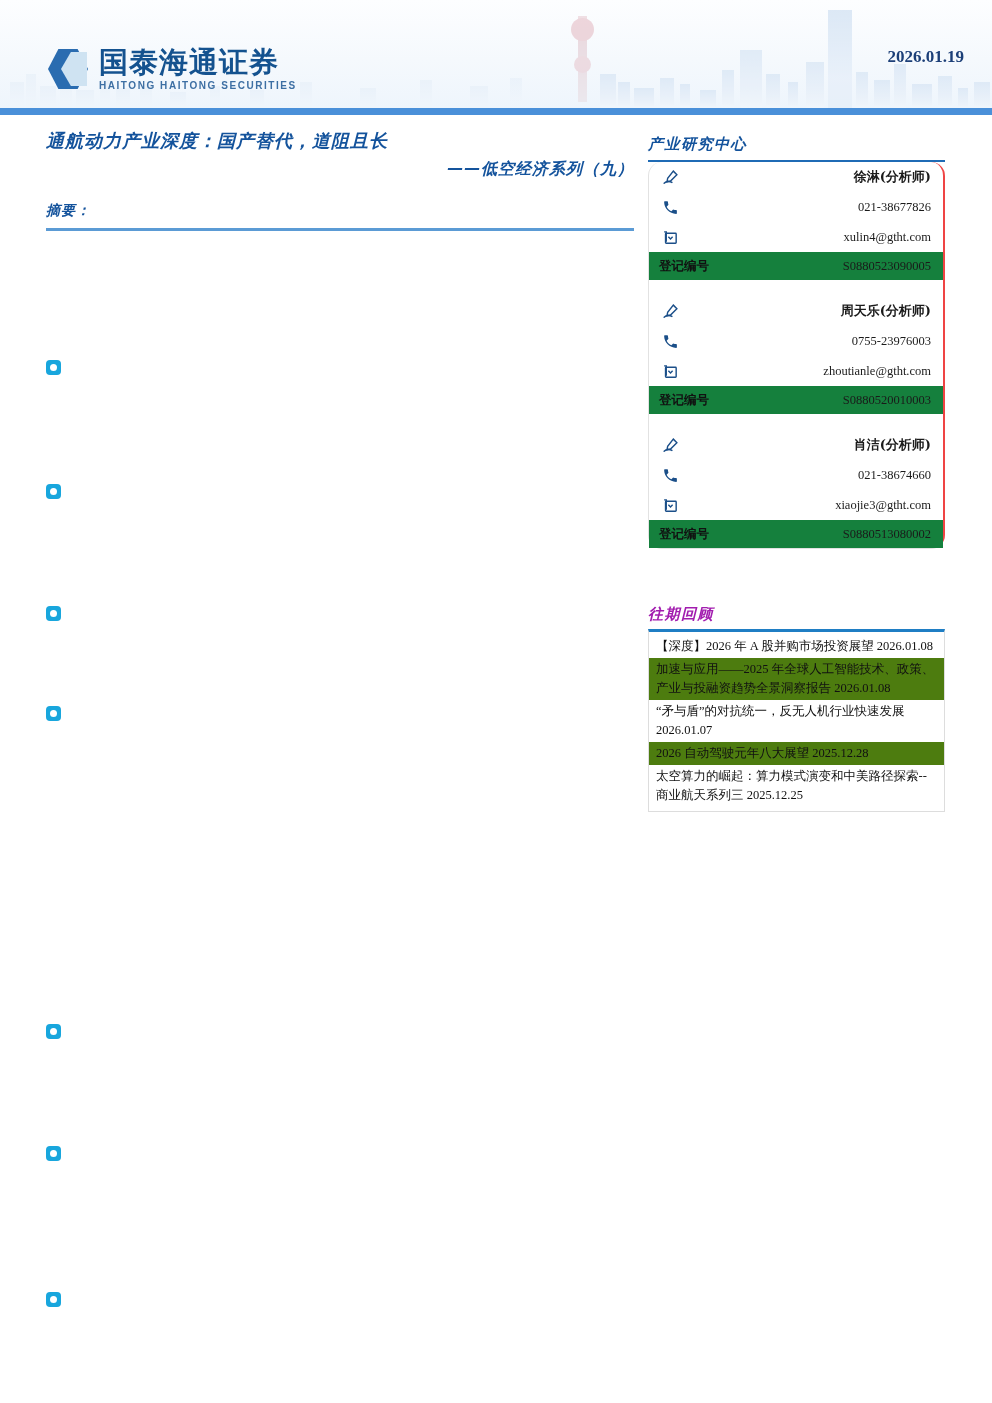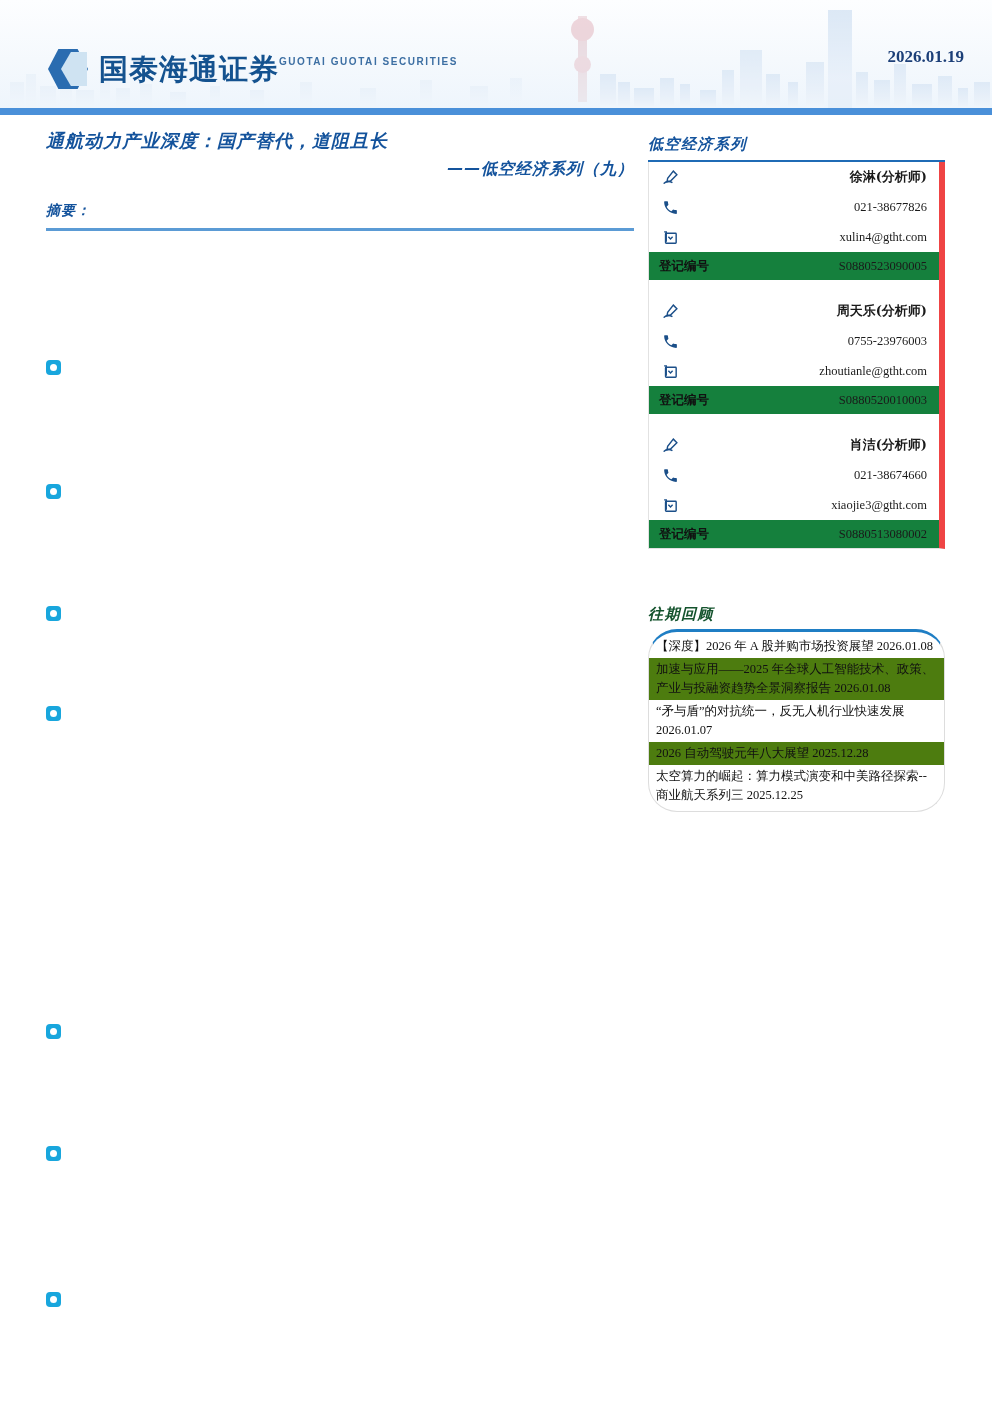"国泰海通证券" .logo-text-block { flex-direction: row -> column }
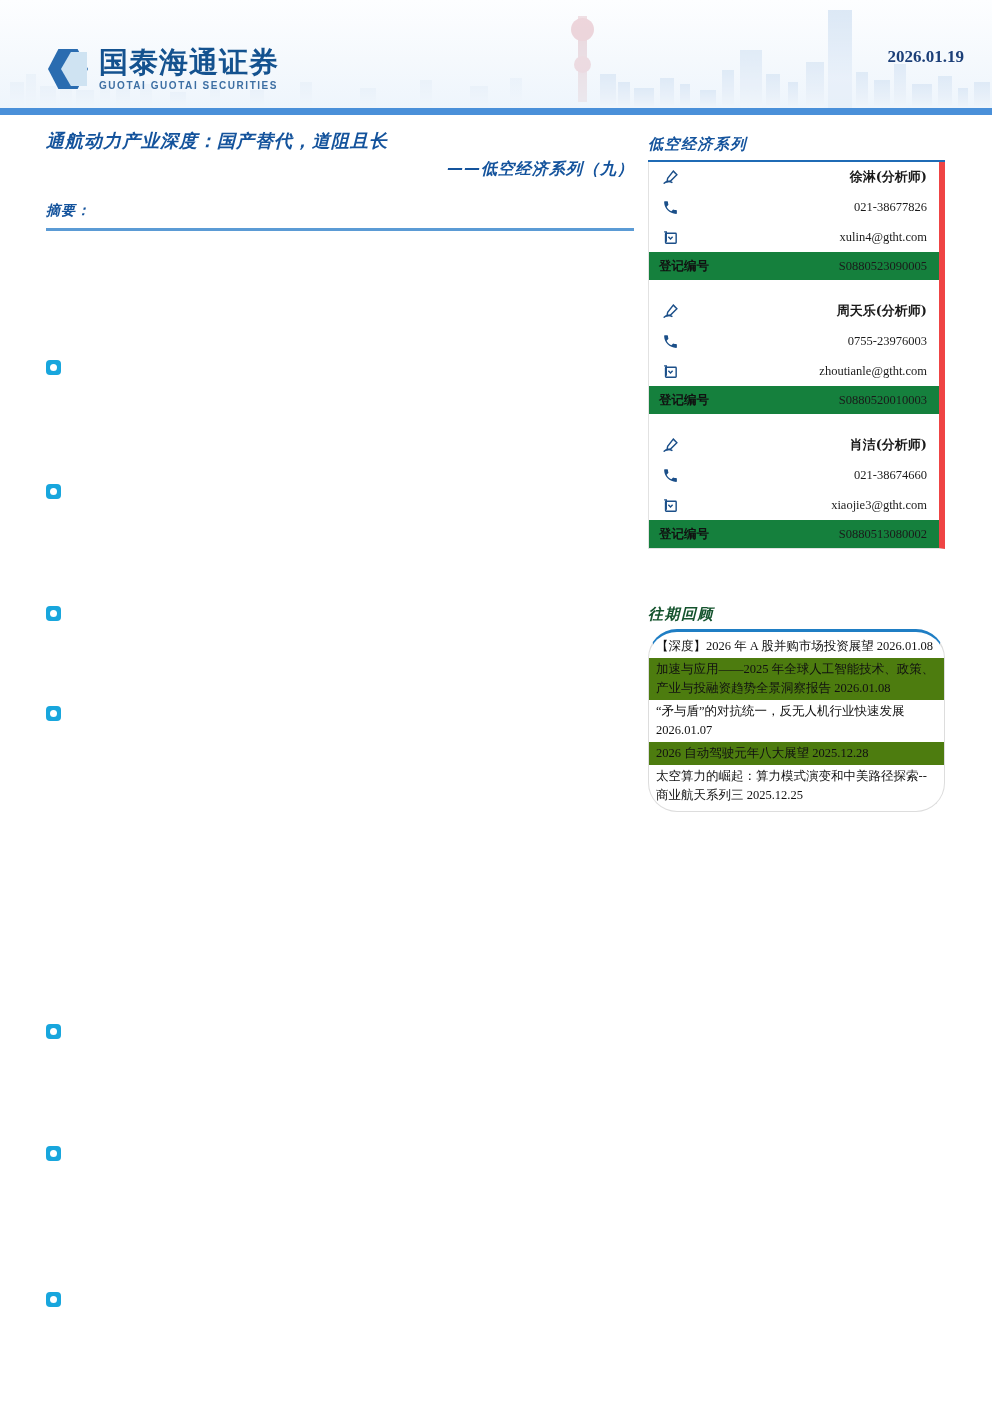"GUOTAI GUOTAI SECURITIES" div.logo-en { text: GUOTAI GUOTAI -> HAITONG HAITONG }
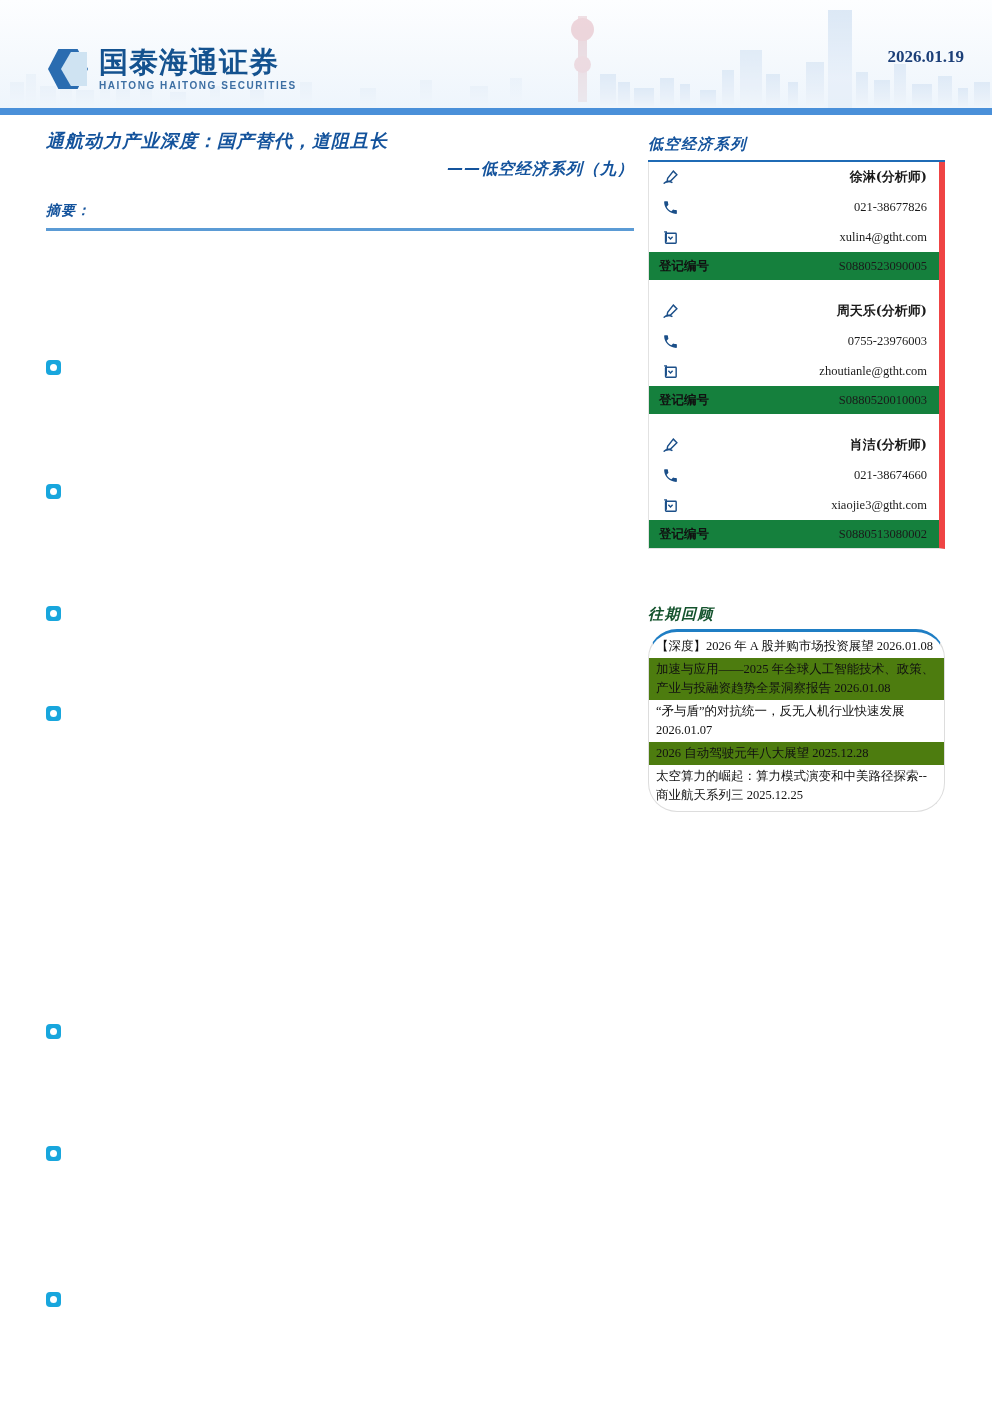"低空经济系列" div.panel-heading { text: 低空经济系列 -> 产业研究中心 }
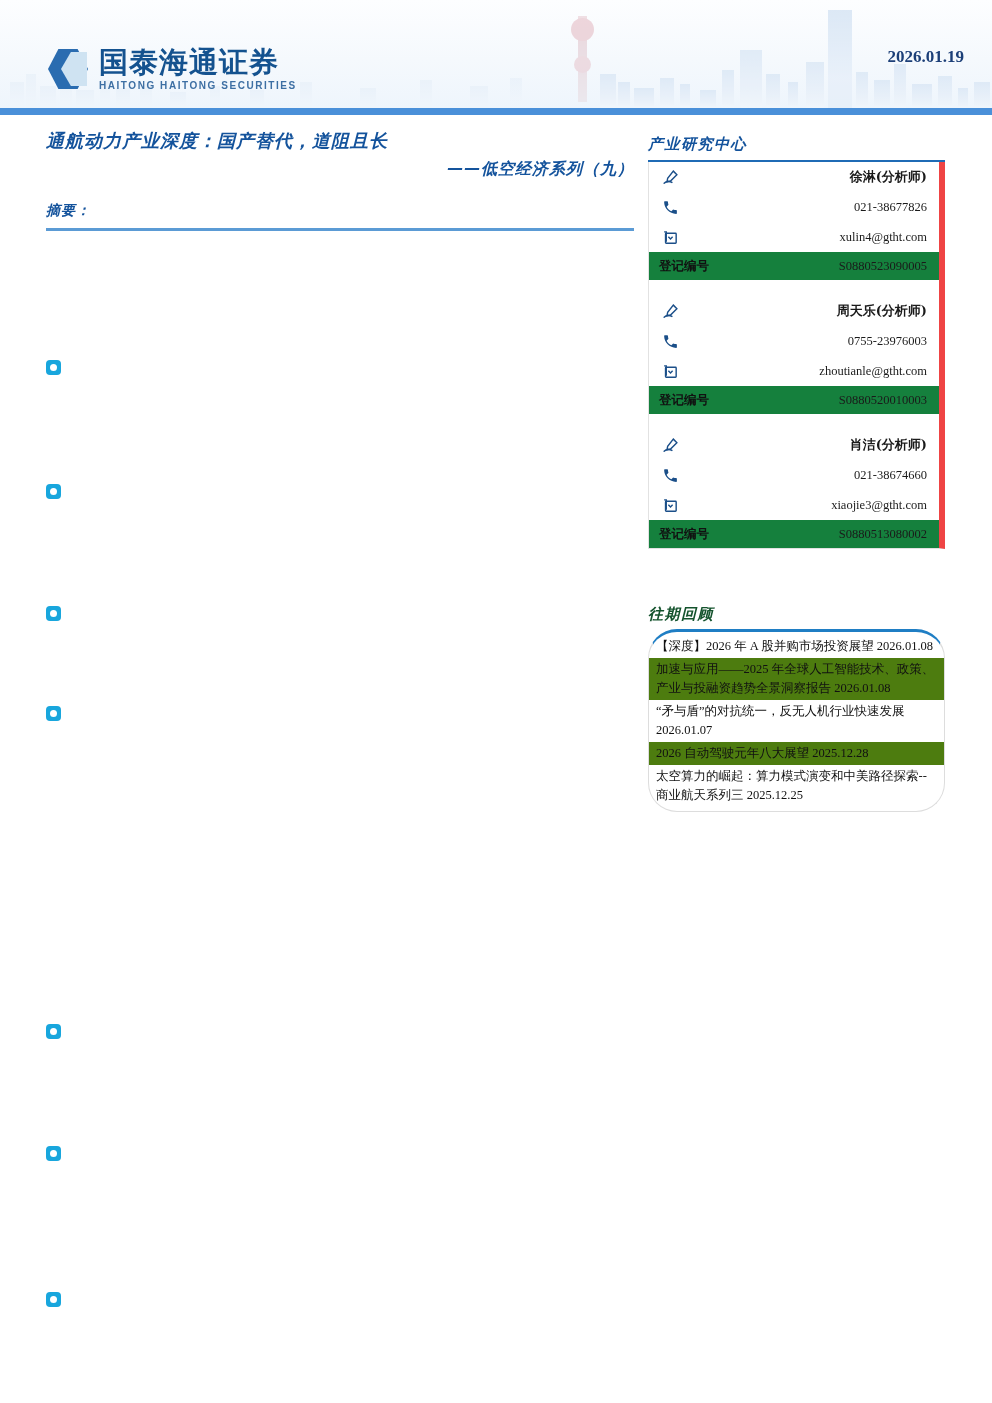"徐淋(分析师)" .analyst-card { border-radius: none -> 14px; border-right: 6px solid #ef4444 -> 2px solid #ef4444 }
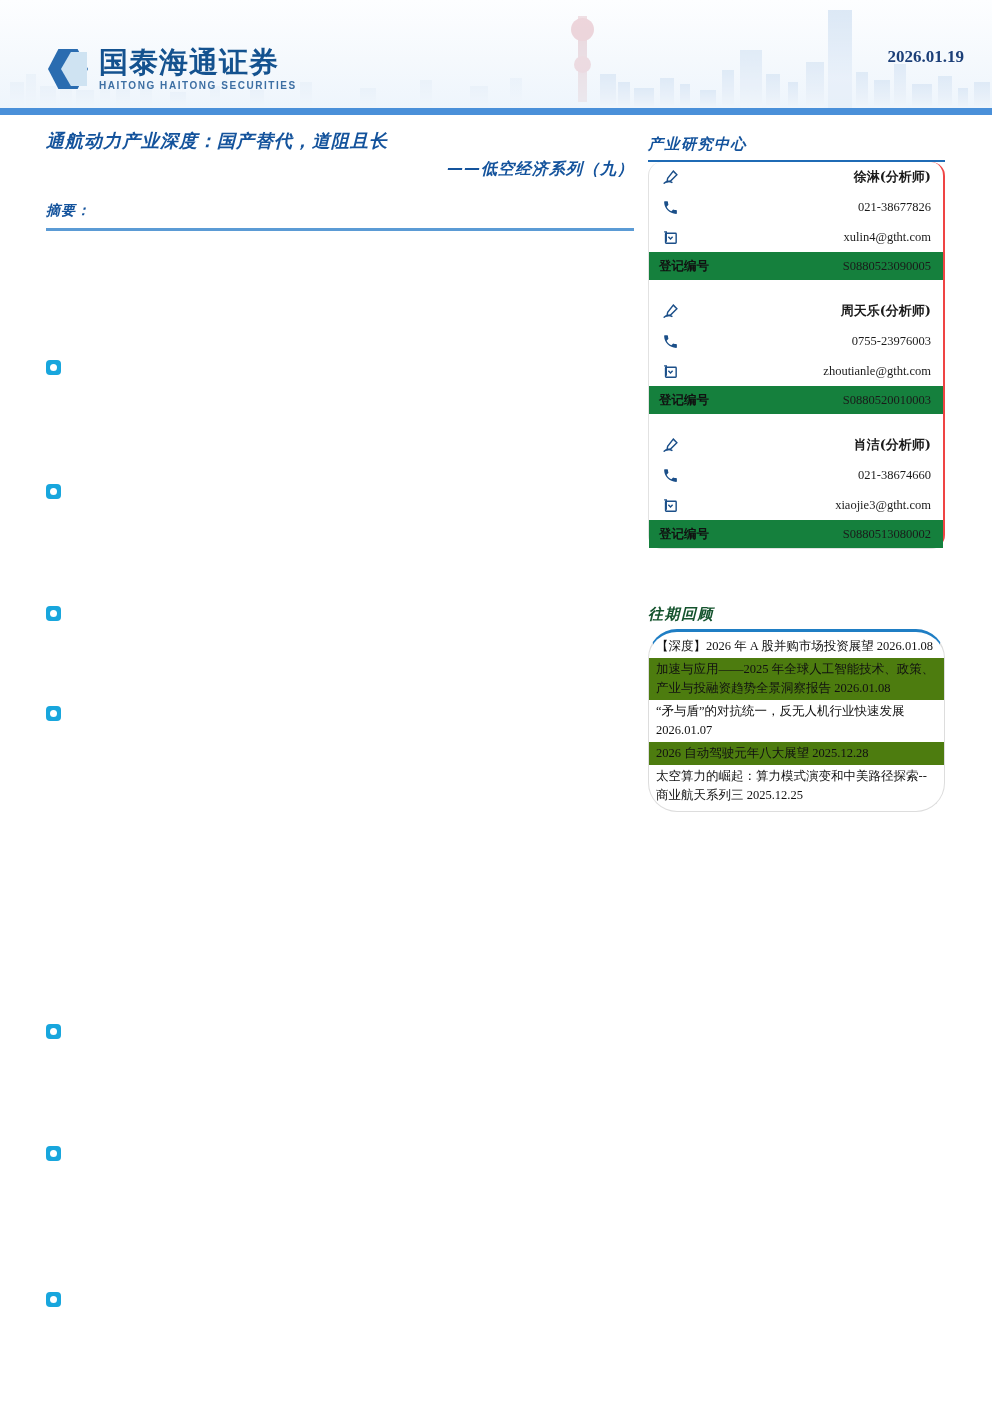"往期回顾" .past-heading { color: #14532d -> #a21caf }
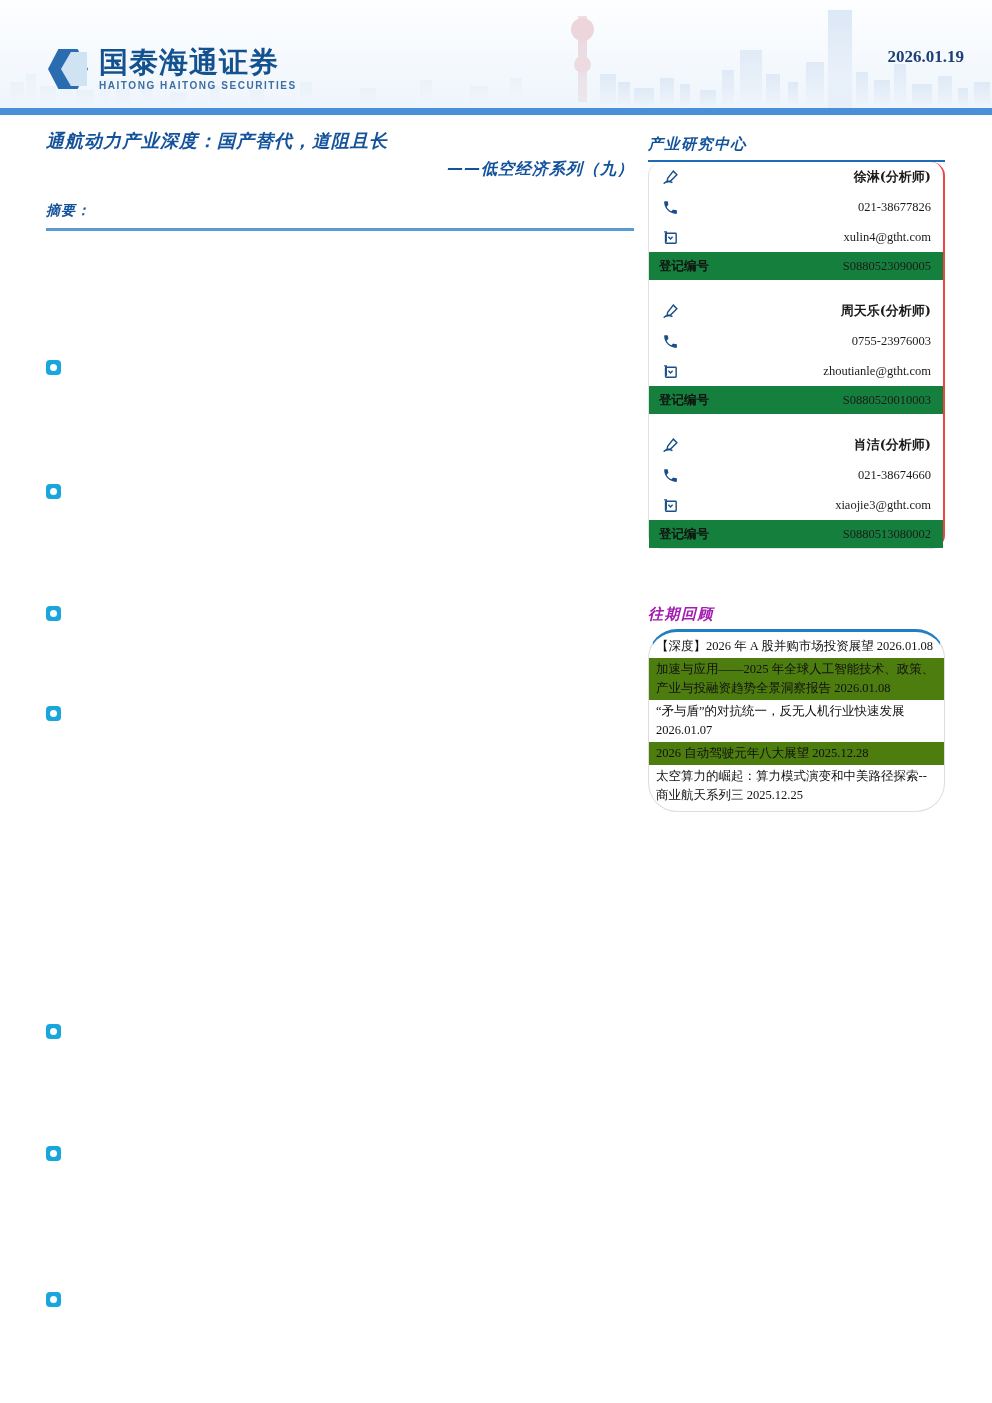"【深度】2026 年 A 股并购市场投资展望 2026.01.08" .past-list { border-radius: 29px -> none }
